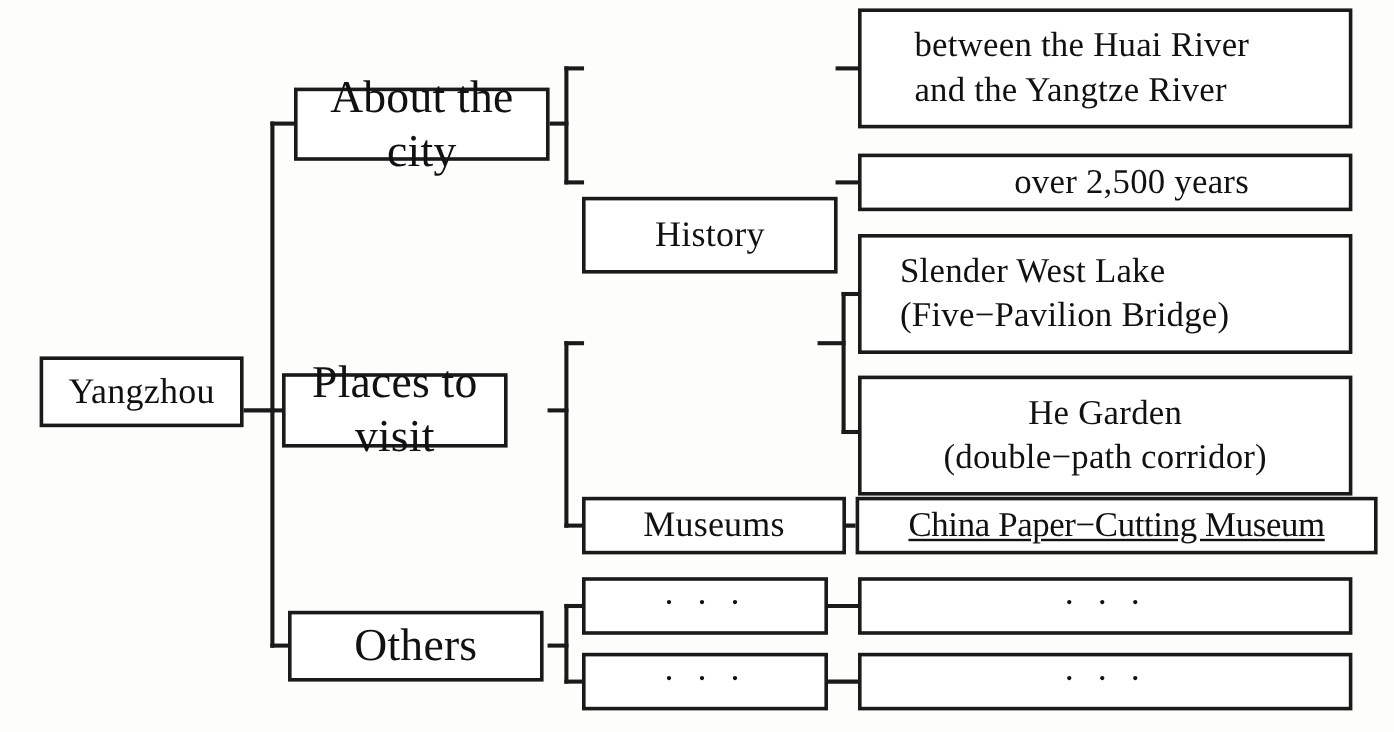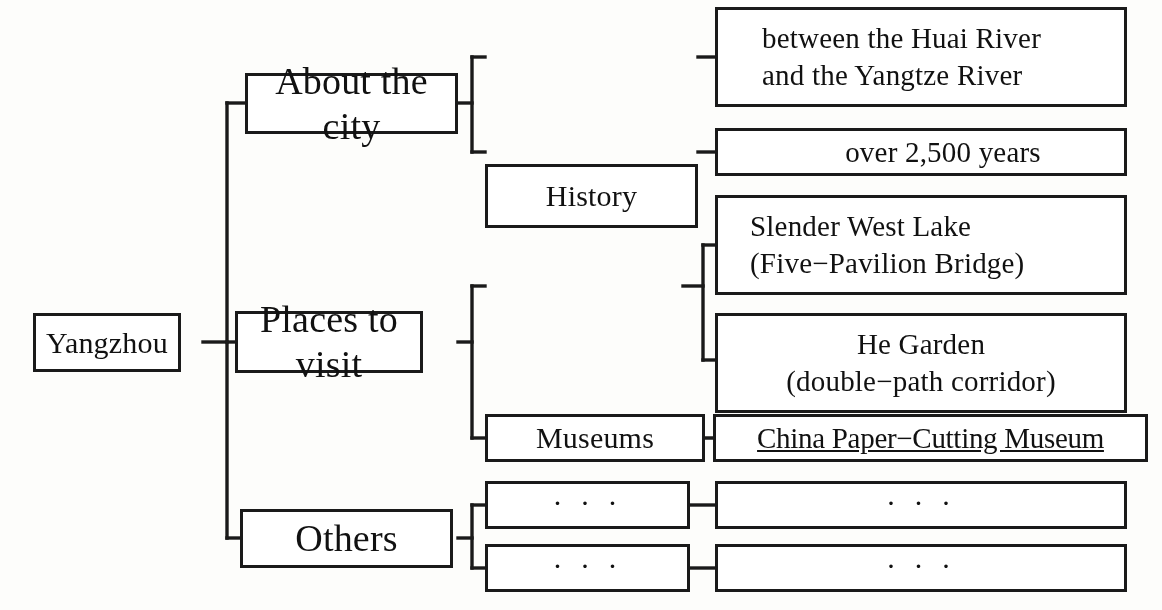"Yangzhou" div.node { top: 313px -> 297px; width: 148px -> 170px }
